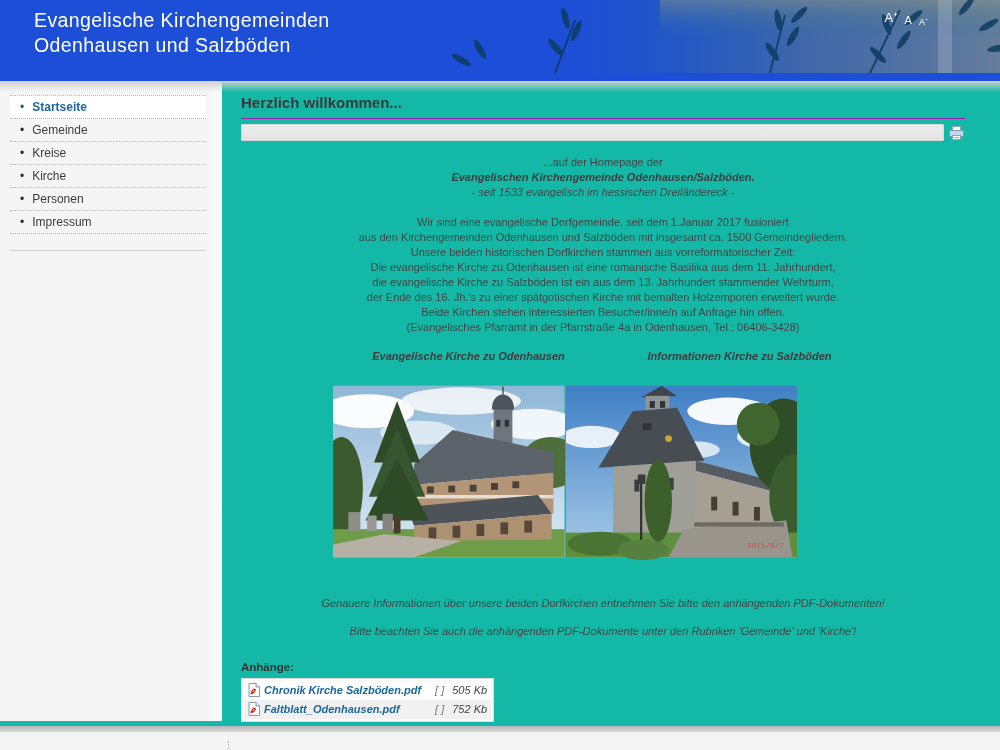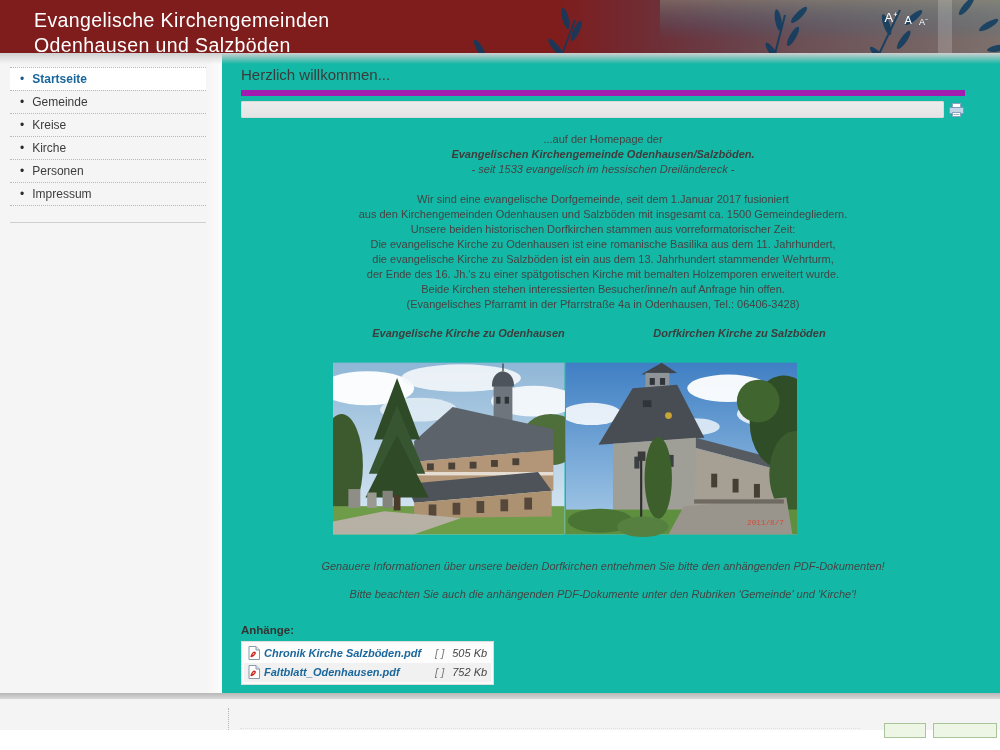"Evangelische Kirchengemeinden" .header { background: #7f1d1d -> #1d4ed8; height: 53px -> 81px }
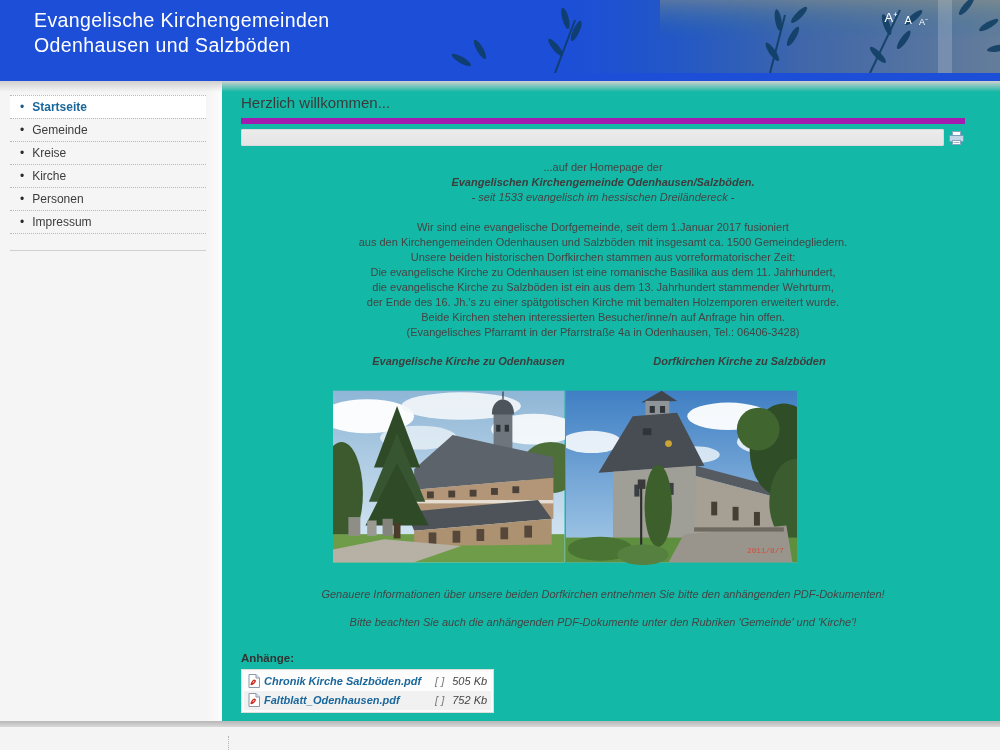"Herzlich willkommen..." h1.page-title { border-bottom: 6px solid #a21caf -> 1px solid #a21caf; font-weight: 400 -> 700 }
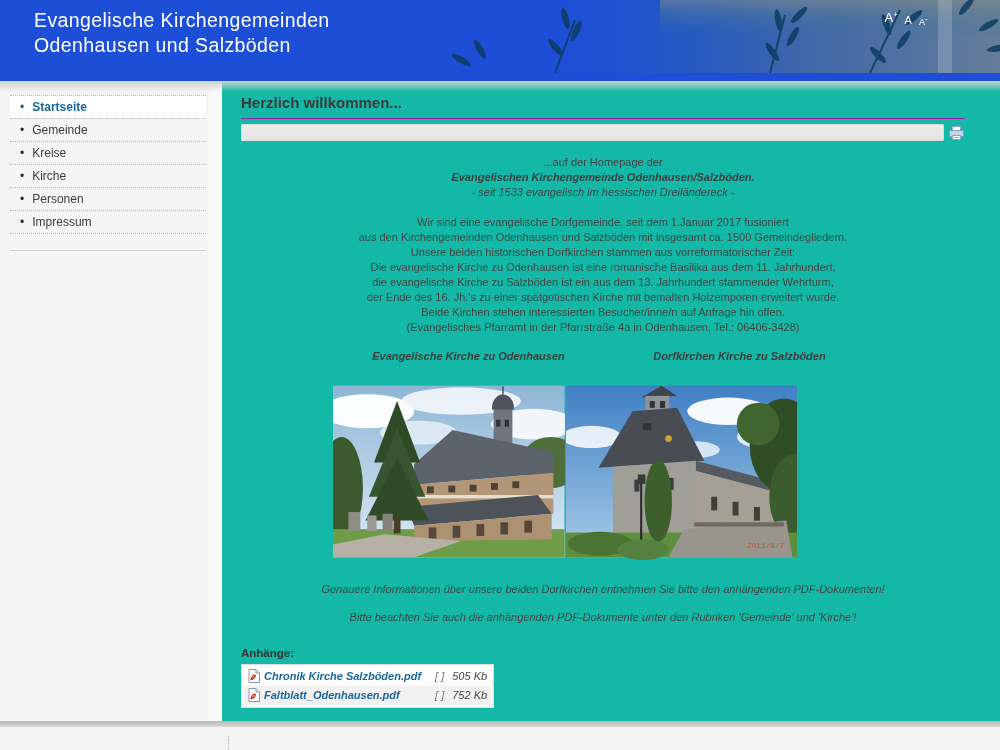"Dorfkirchen Kirche zu Salzböden" div { text: Dorfkirchen -> Informationen }
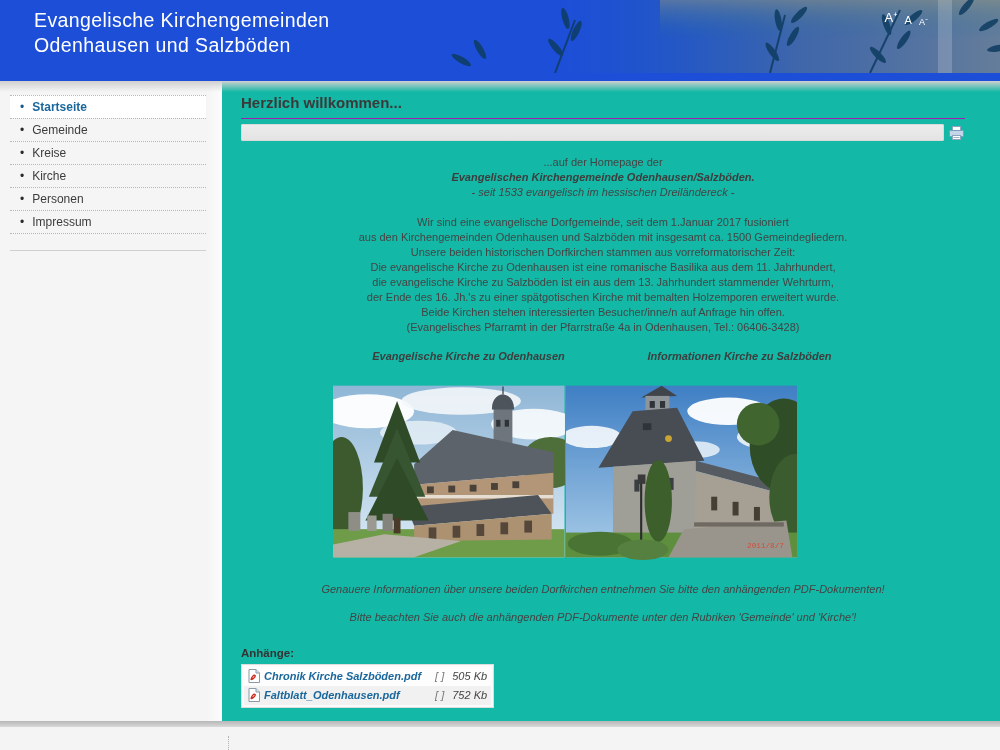"Genauere Informationen über unsere" .note1 { margin-top: 10px -> 24px }
